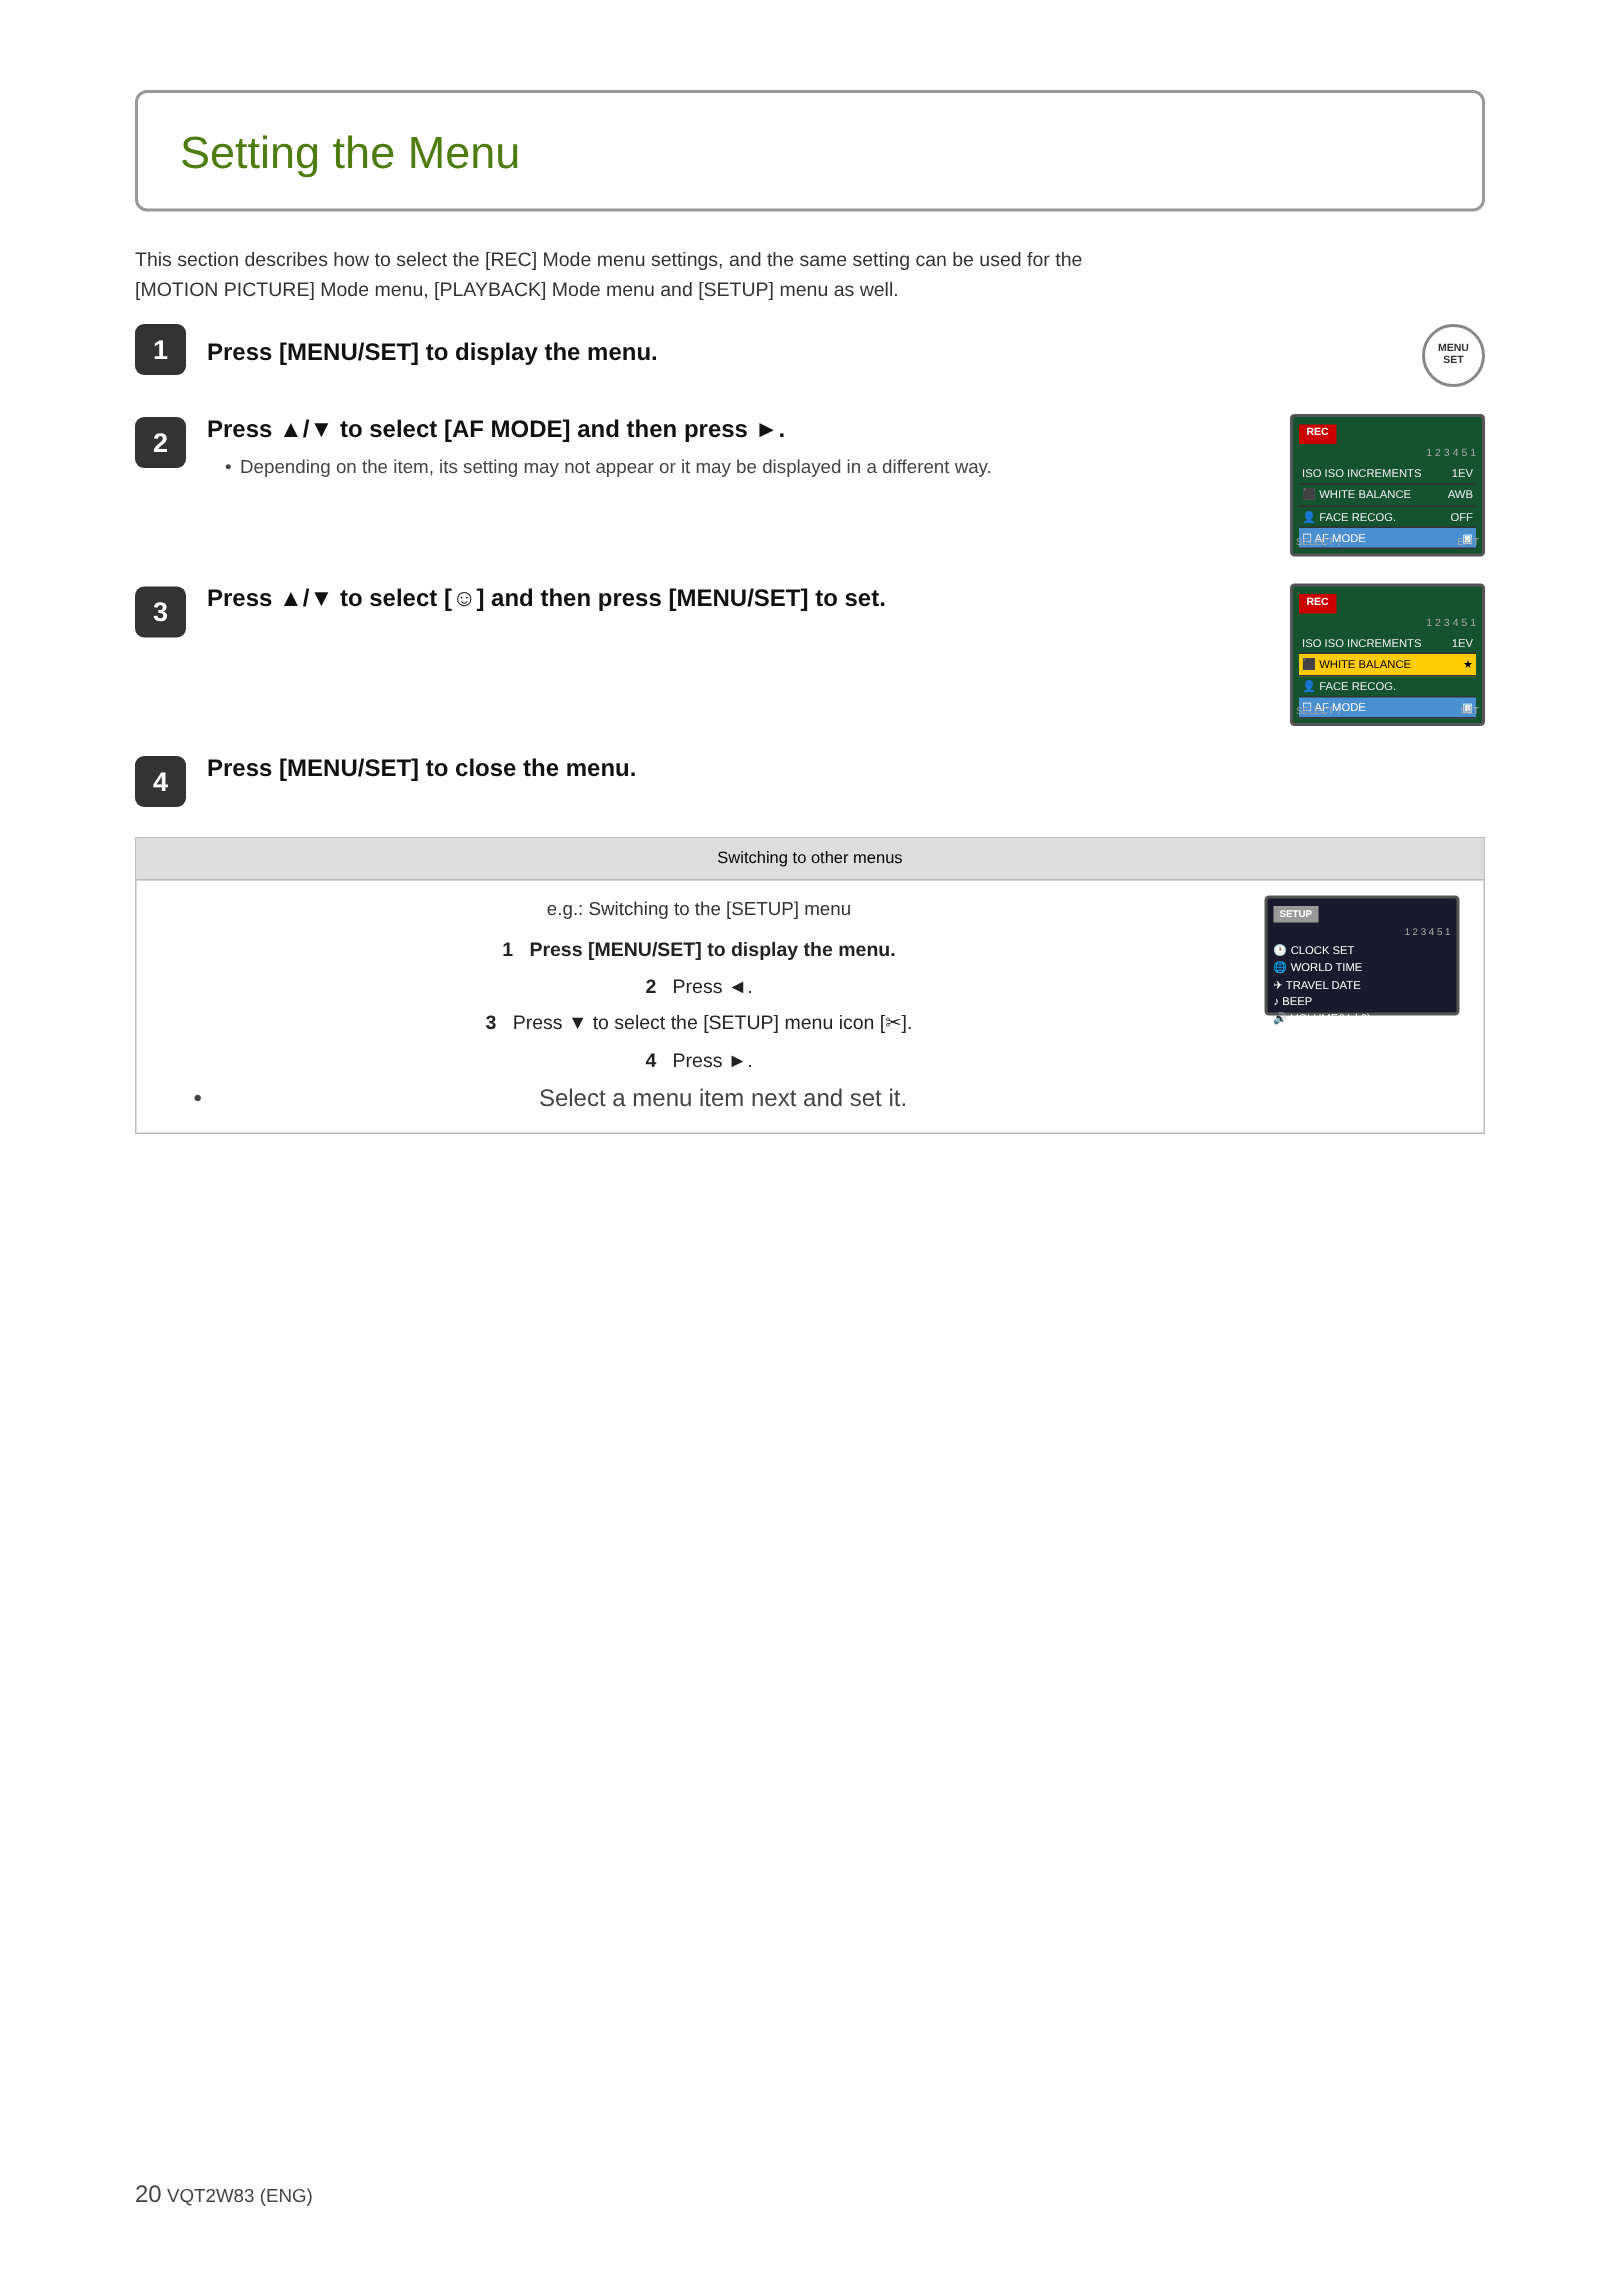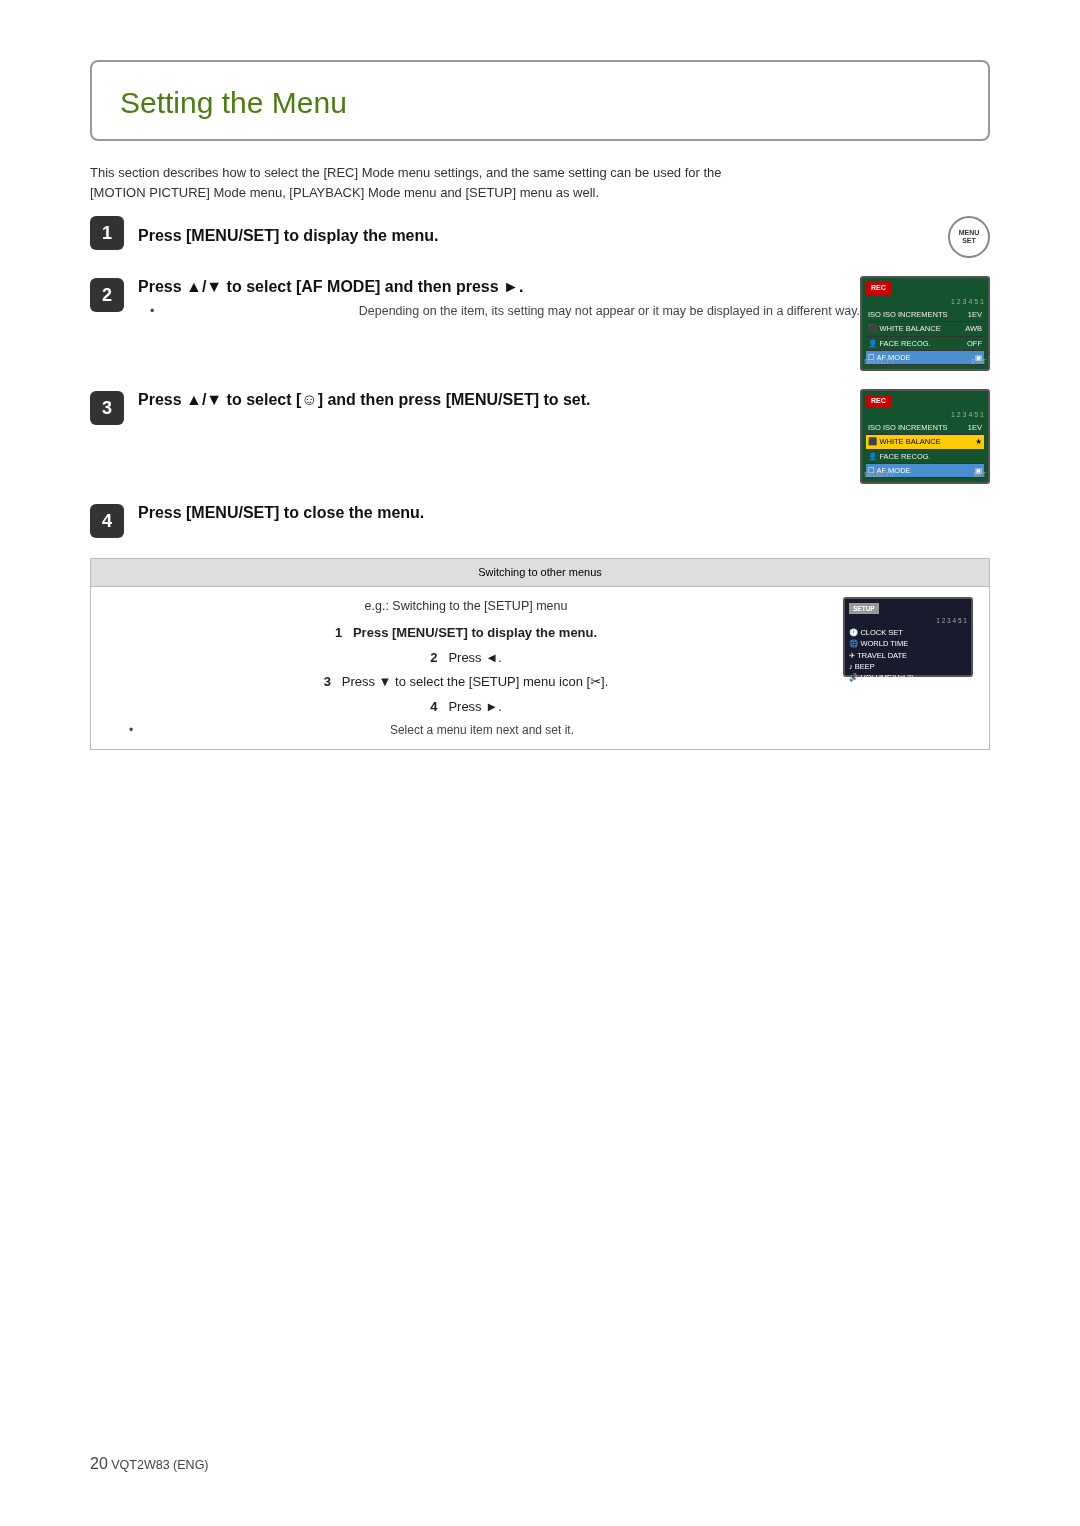"Depending on the item, its" .step-note li { text-align: right -> none }
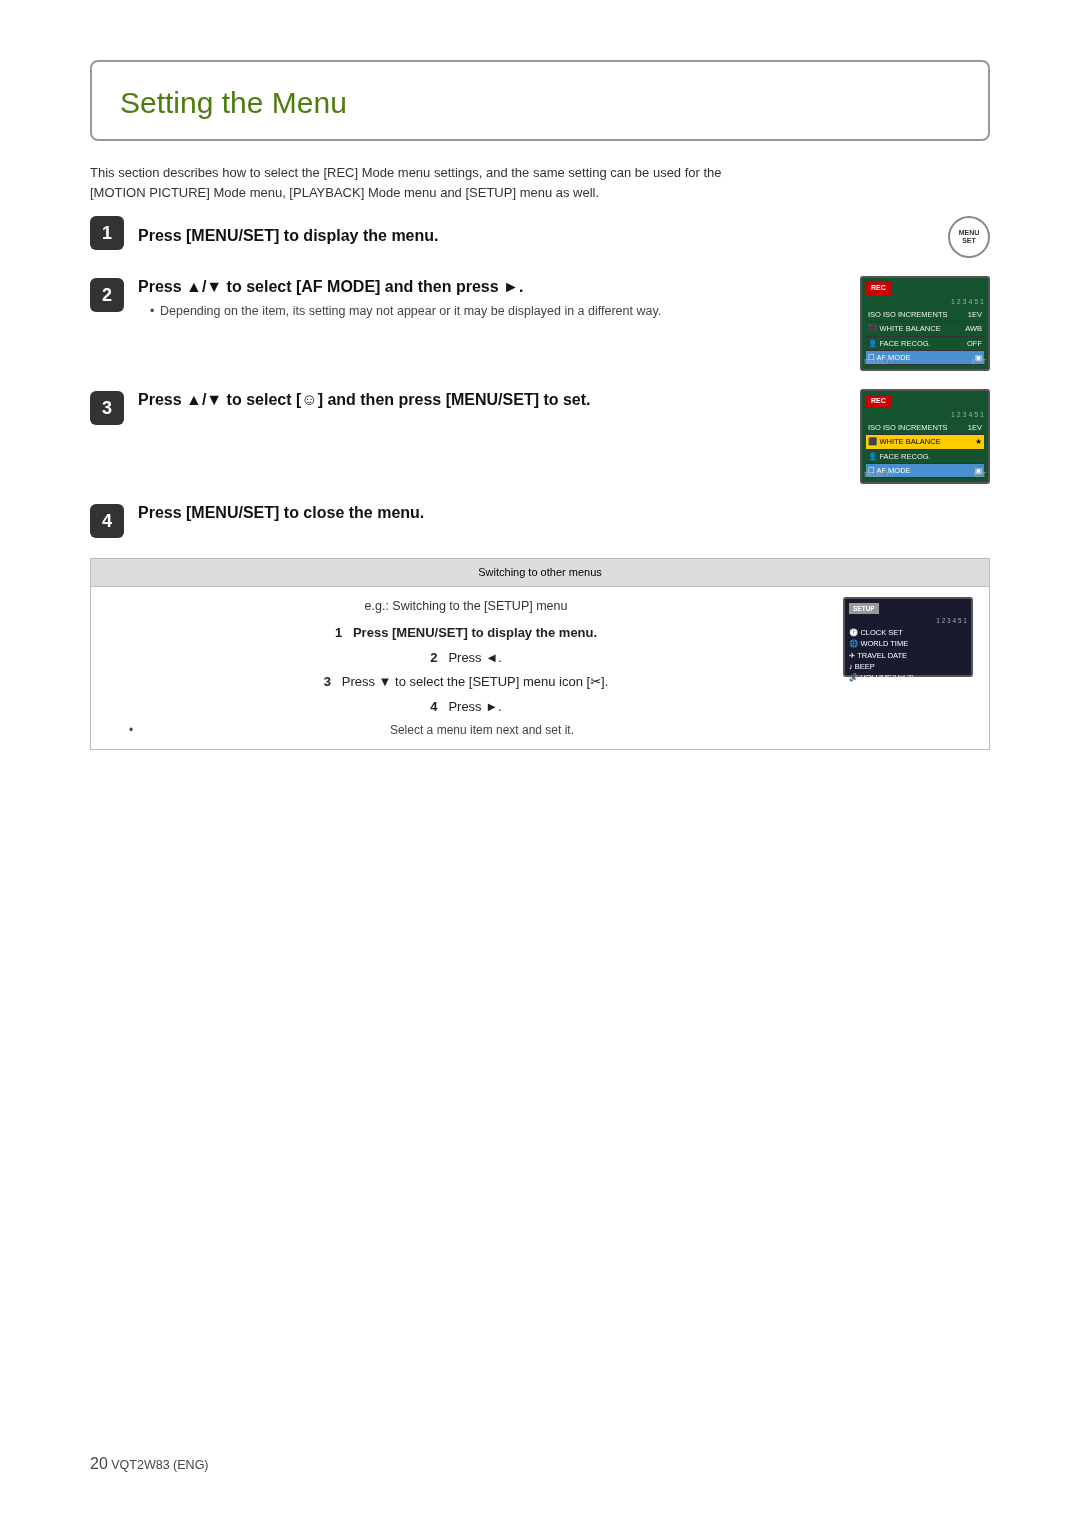"Select a menu item next" .sub-step-note { font-size: 12px -> 16px }
